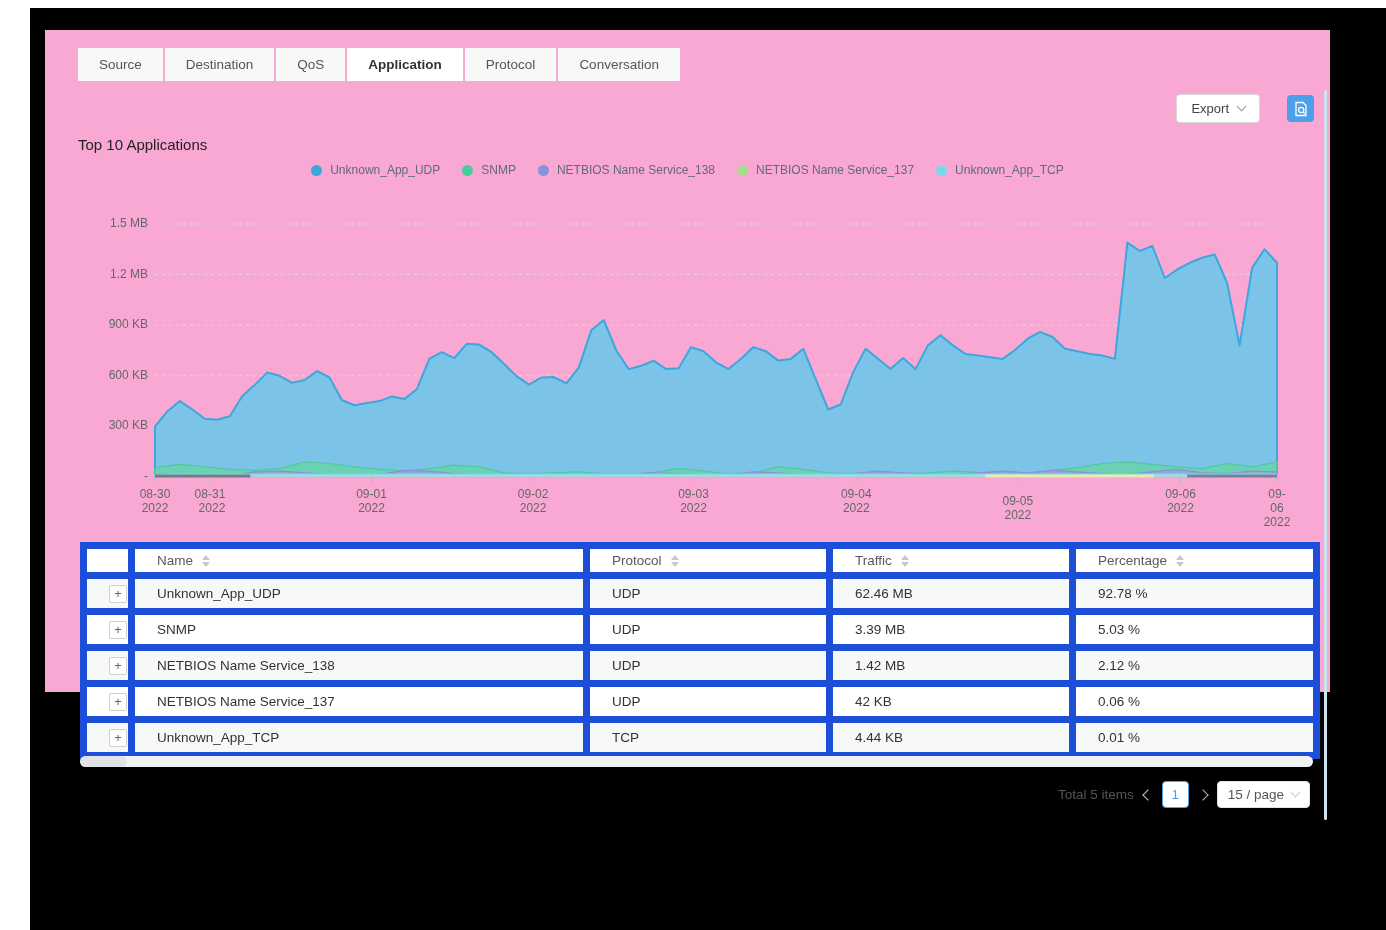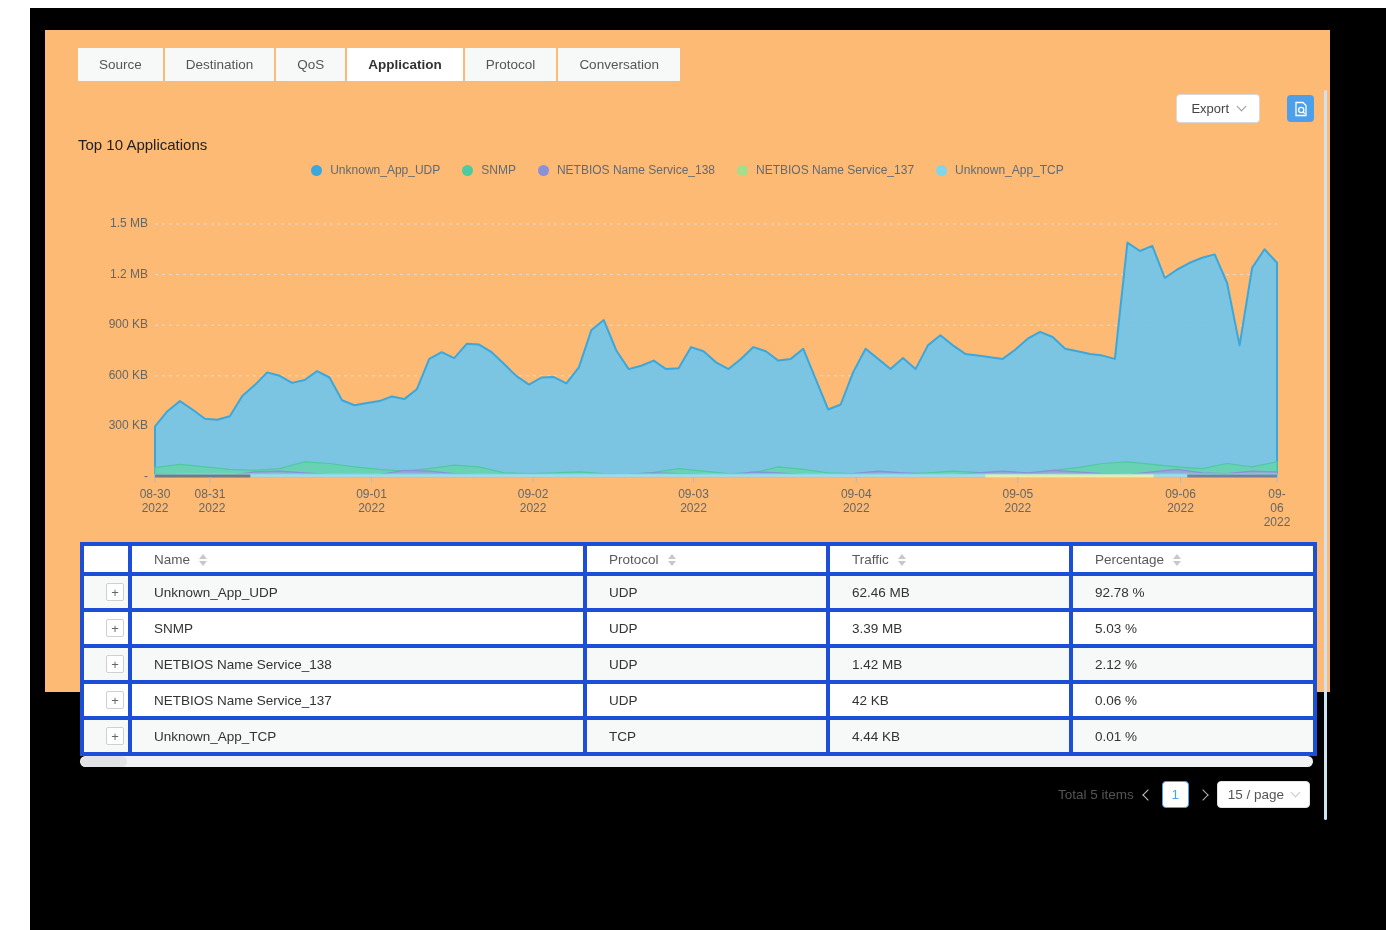"Source" .panel { background: #fdba74 -> #f9a8d4 }
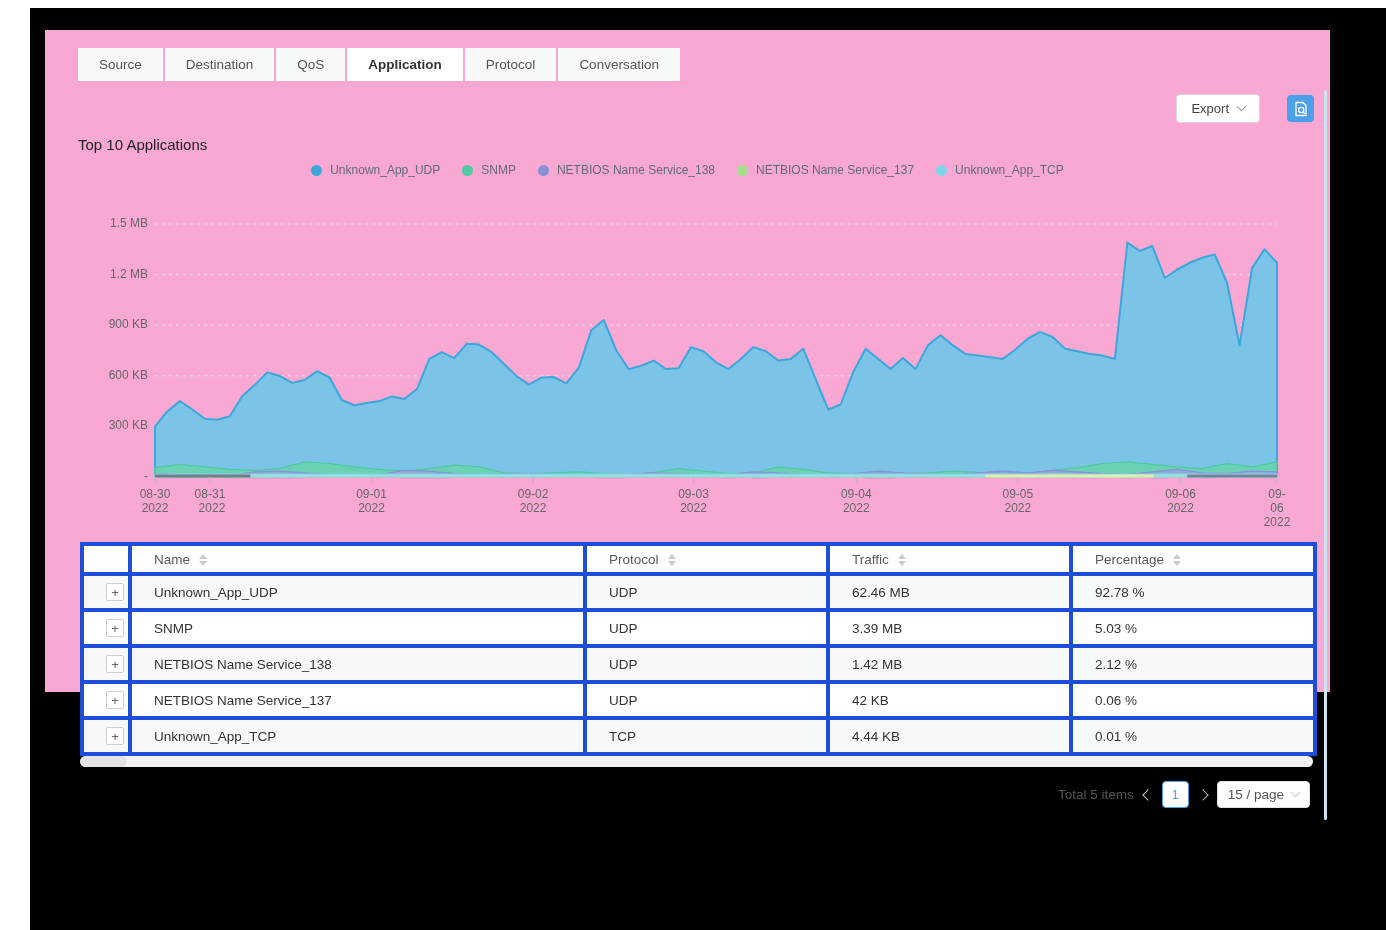"09-05" div.xlab { margin-top: none -> 7px }
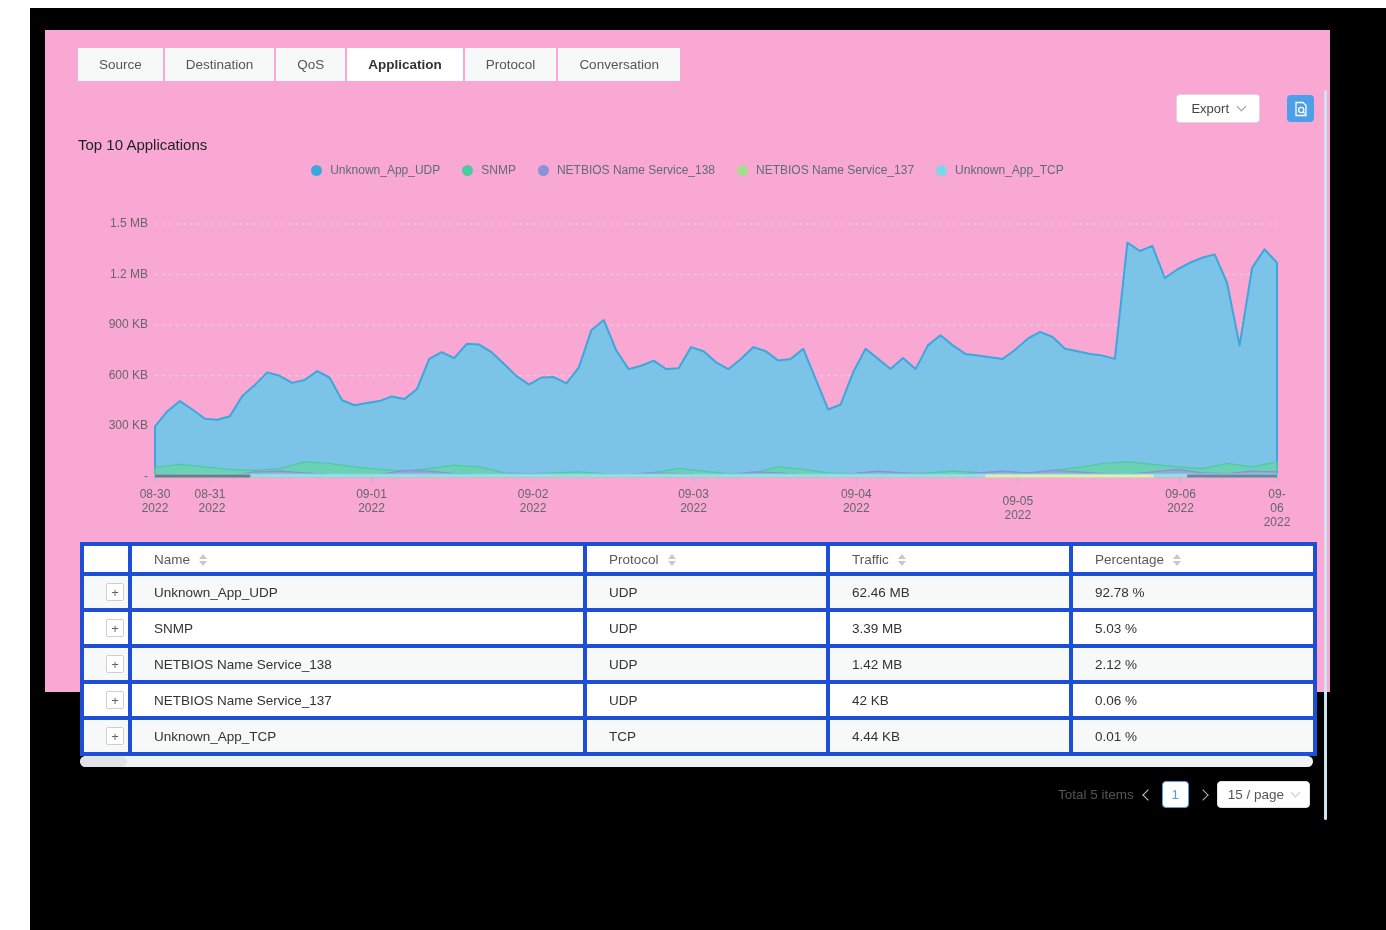"Name" .tbl th, .tbl td { border: 4px solid #1d4ed8 -> 7px solid #1d4ed8 }
